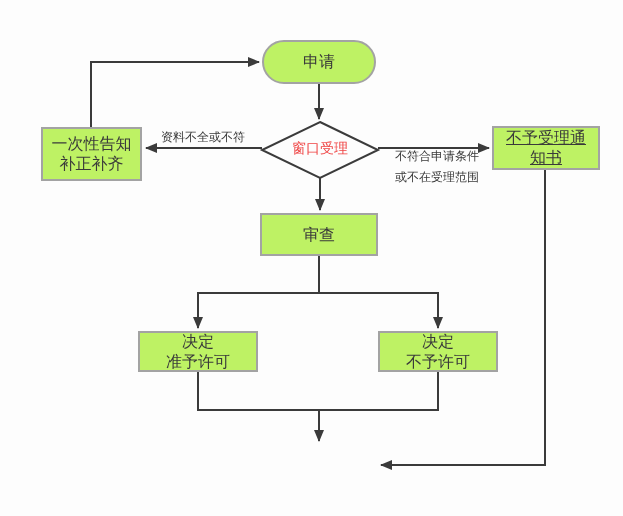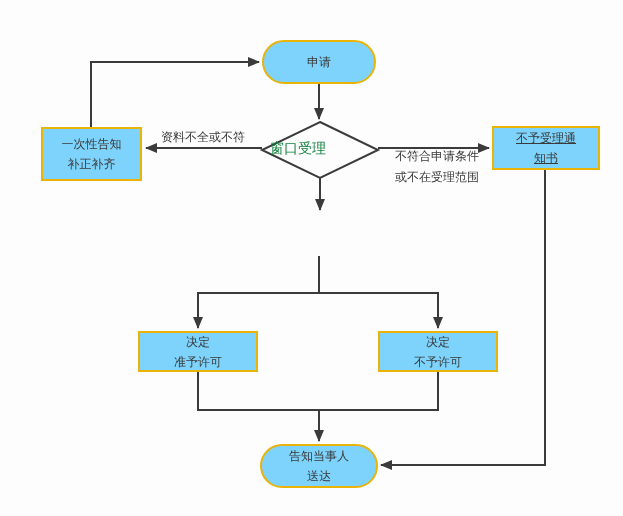"申请" .node { background: #7dd3fc -> #bef264; border: 2px solid #eab308 -> 2px solid #a3a3a3; font-size: 12px -> 16px }
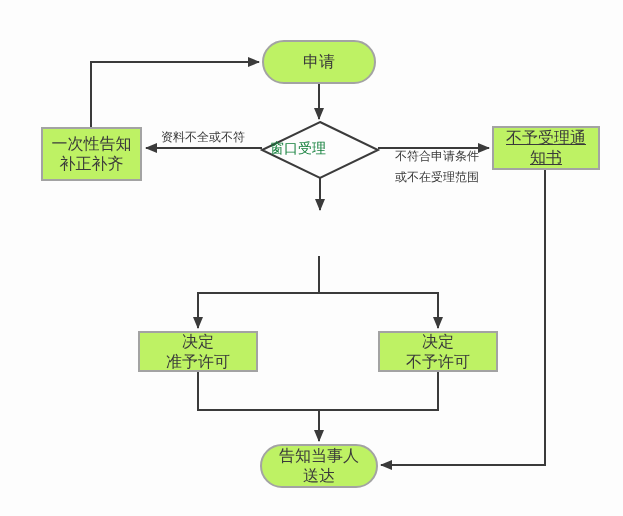"窗口受理" .diamond-label { color: #15803d -> #ef4444; text-align: none -> center }
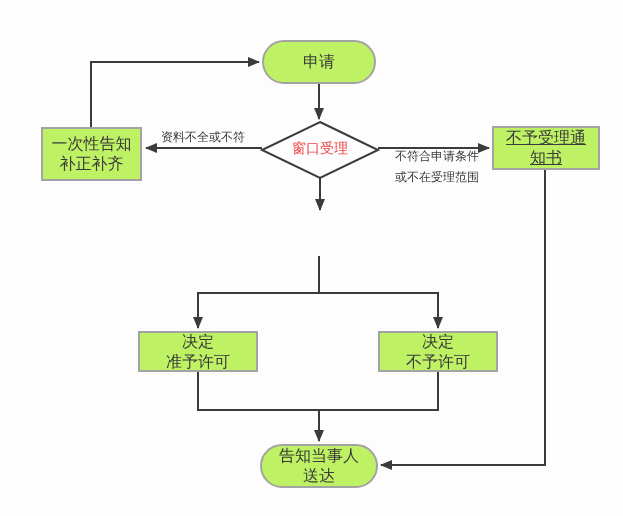"审查" div.node { html: none -> <div>审查</div> }
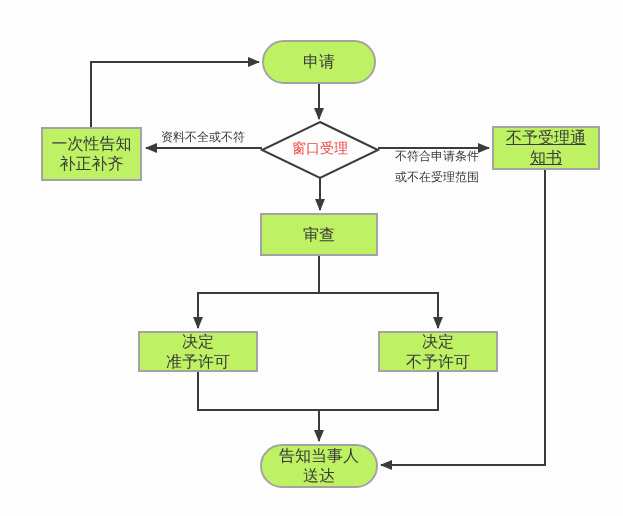"告知当事人" div.node { html: <div>告知当事人 送达</div> -> none }
